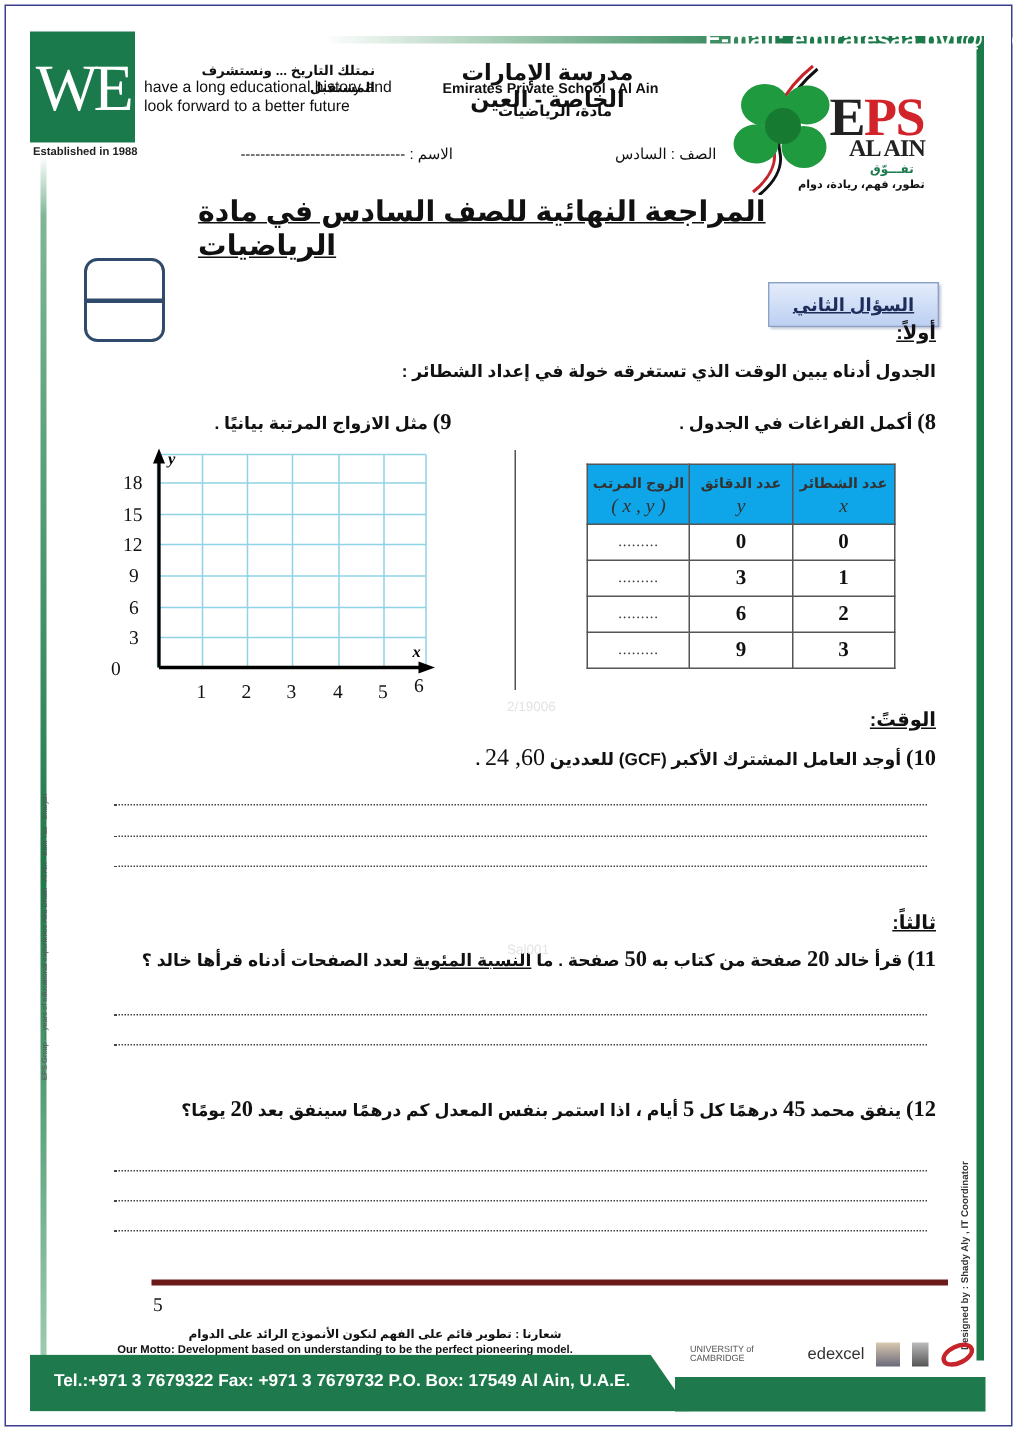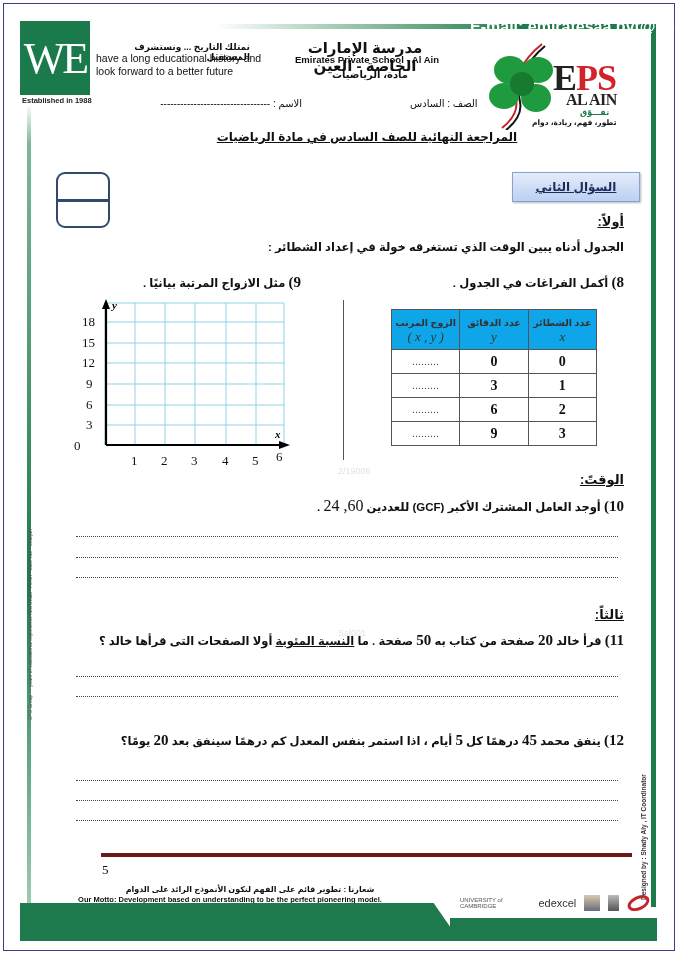"المراجعة النهائية للصف السادس في" .main-title { font-size: 12px -> 19px; left: 142px -> 132px; text-align: center -> left }
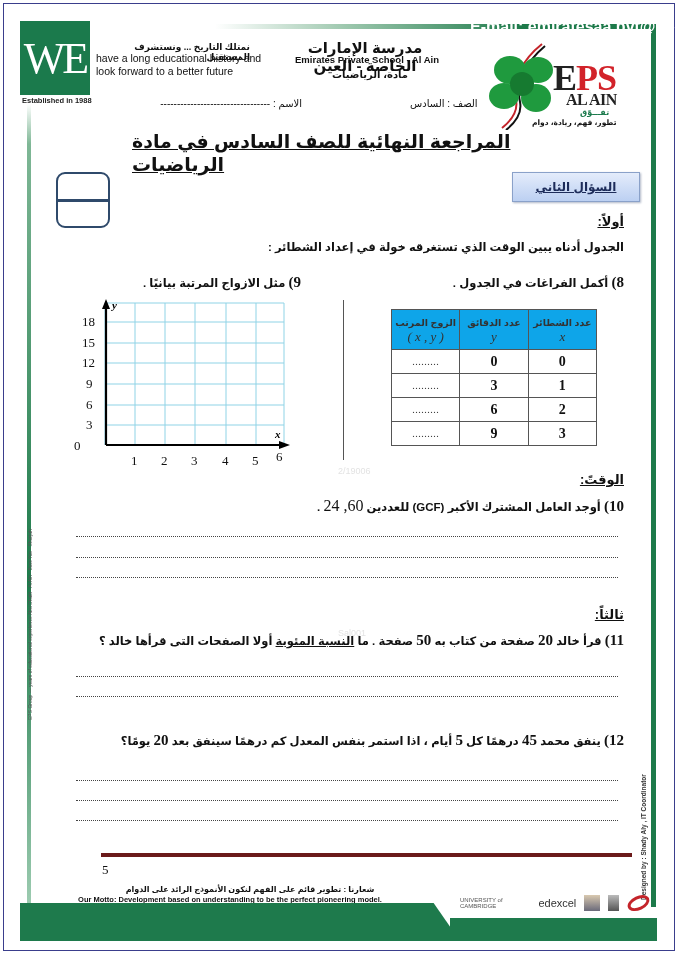"السؤال الثاني" .q-badge { top: 172px -> 188px; width: 128px -> 114px }
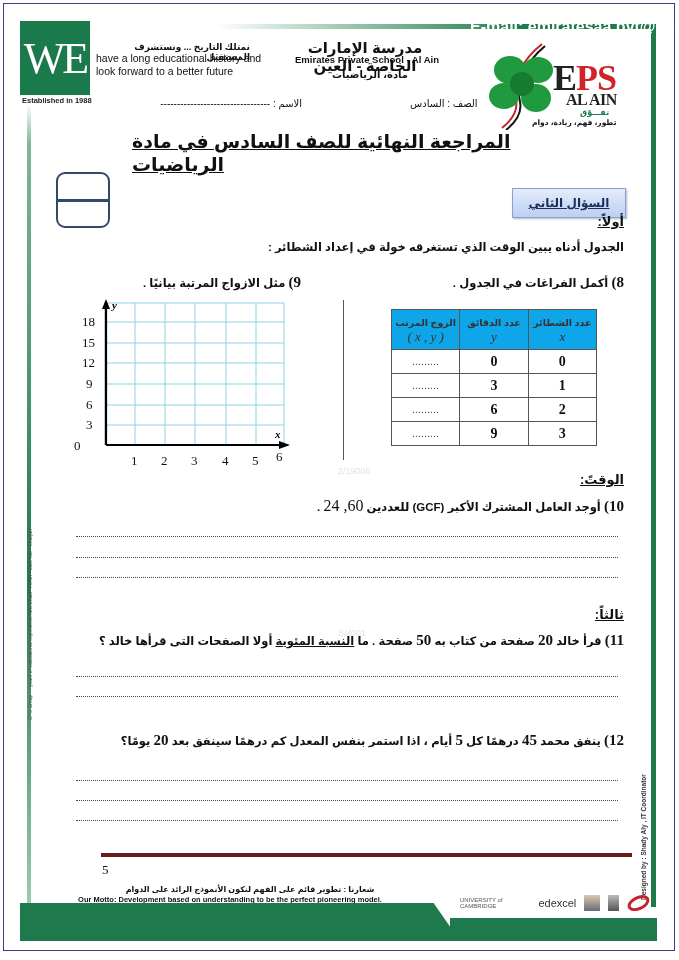"أولا الصفحات التى قرأها خالد" span { text: أولا الصفحات التى -> لعدد الصفحات أدناه }
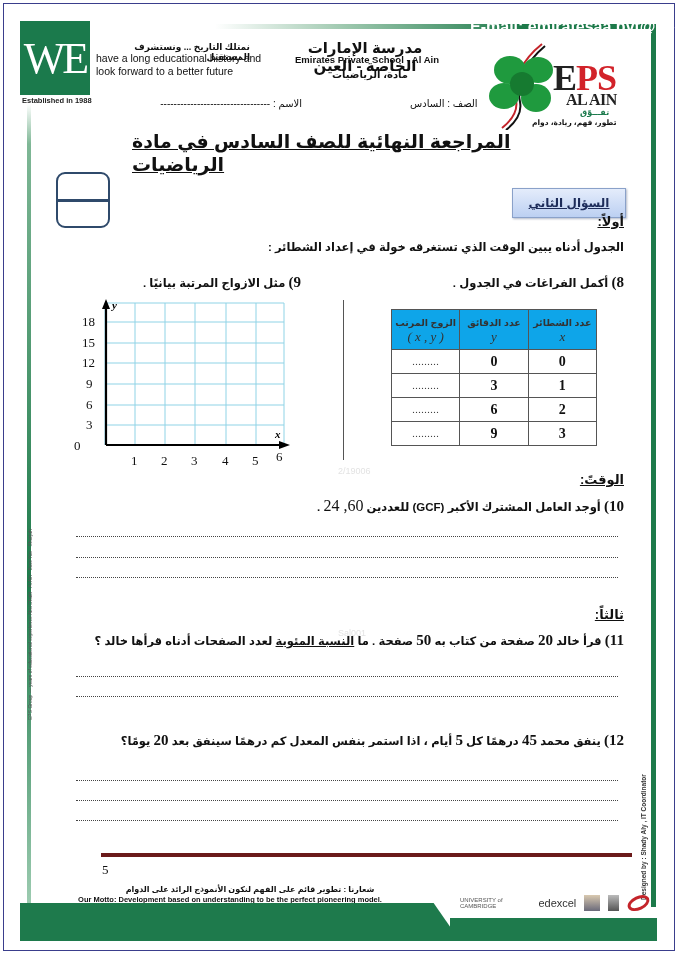"Tel.:+971 3 7679322 Fax: +971" div.tel { html: none -> <div>Tel.:+971 3 7679322 Fax: +971 3 7679732 P.O. Box: 17549 Al Ain, U.A.E.</div> }
